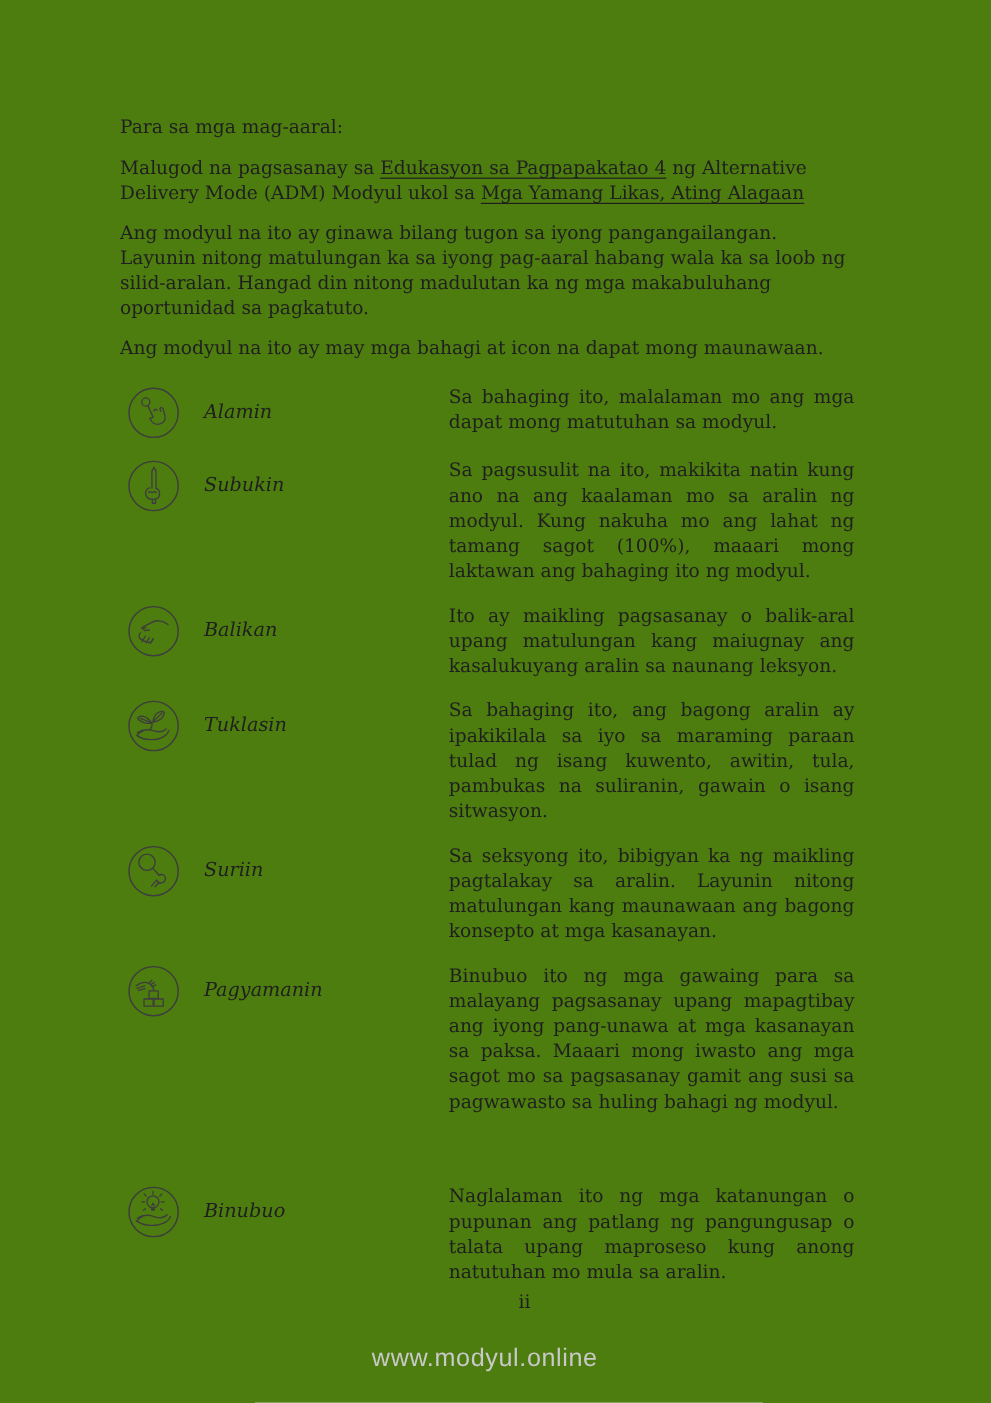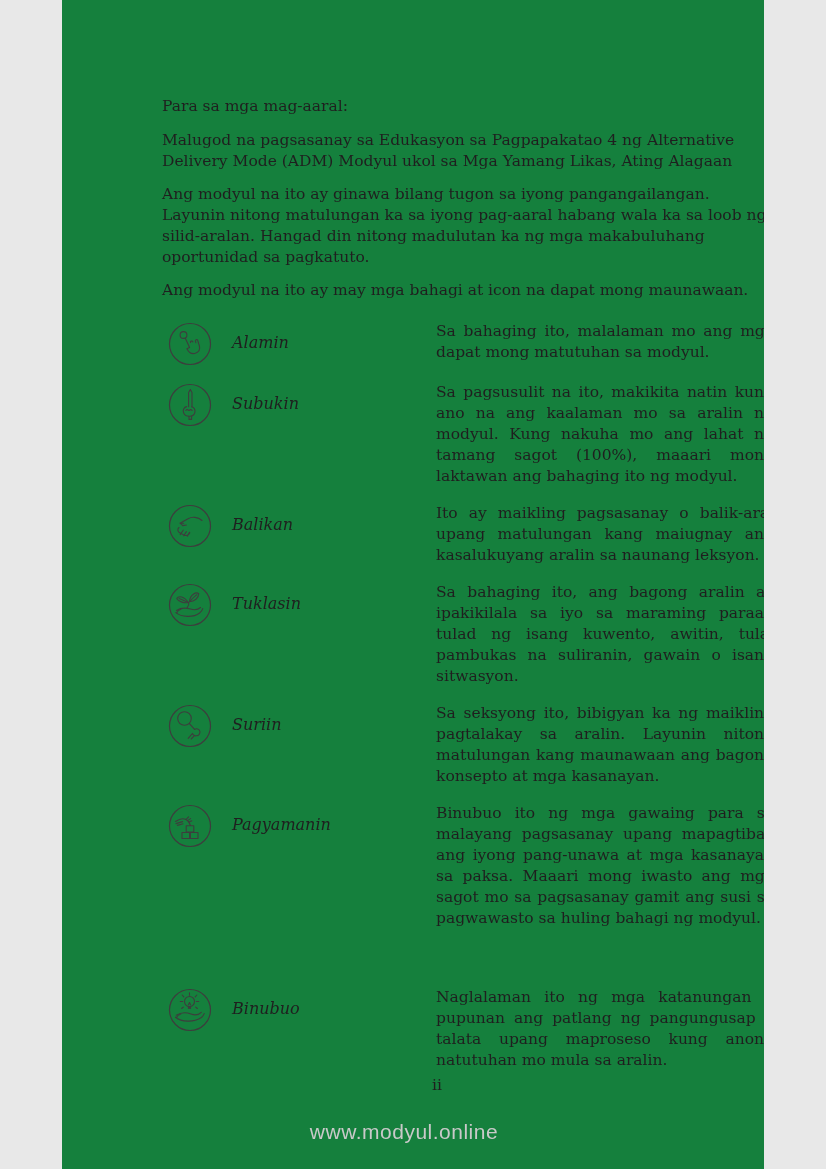"Para sa mga mag-aaral:" .page { background: #15803d -> #4d7c0f; width: 702px -> 826px }
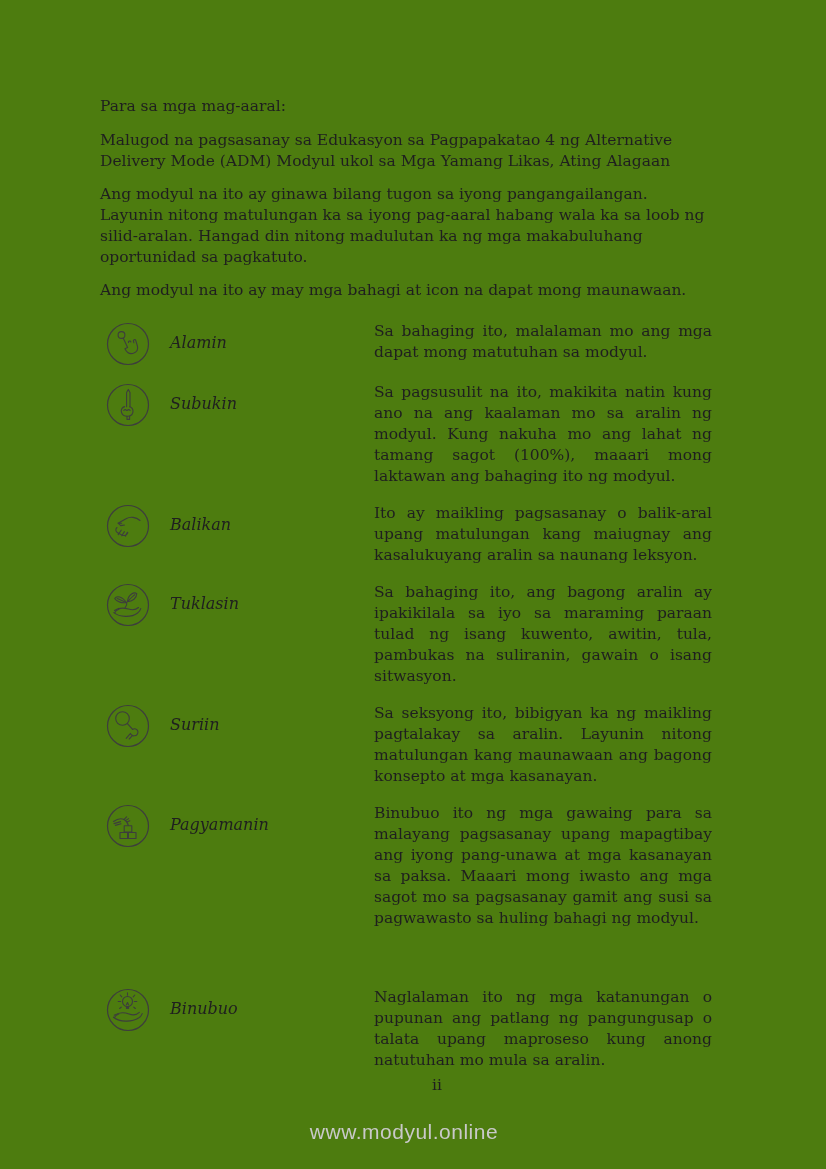"Edukasyon sa Pagpapakatao 4" .u { text-decoration: none -> underline }
